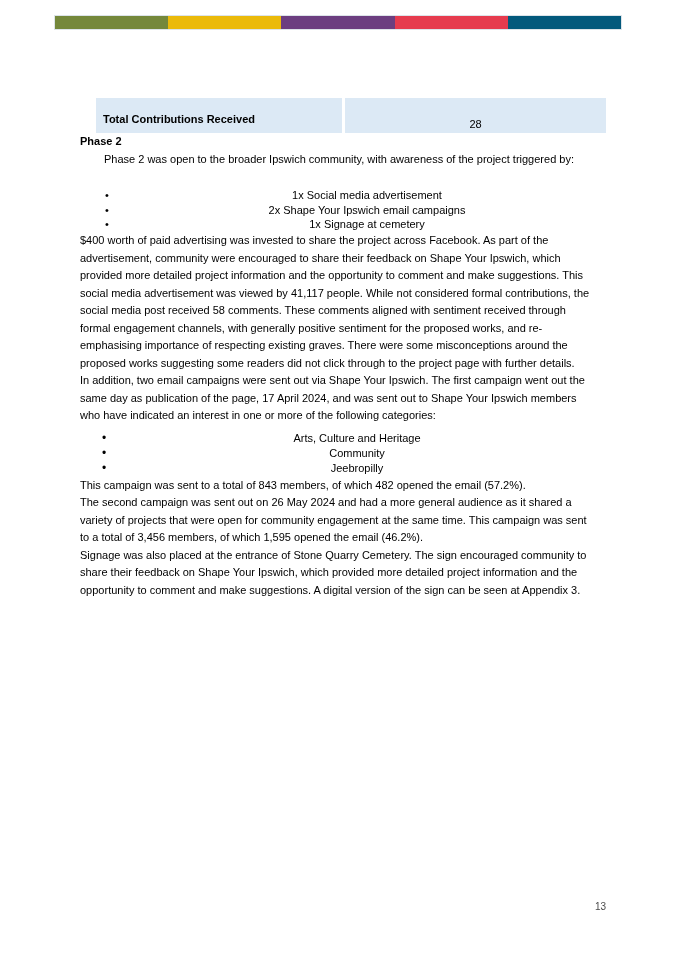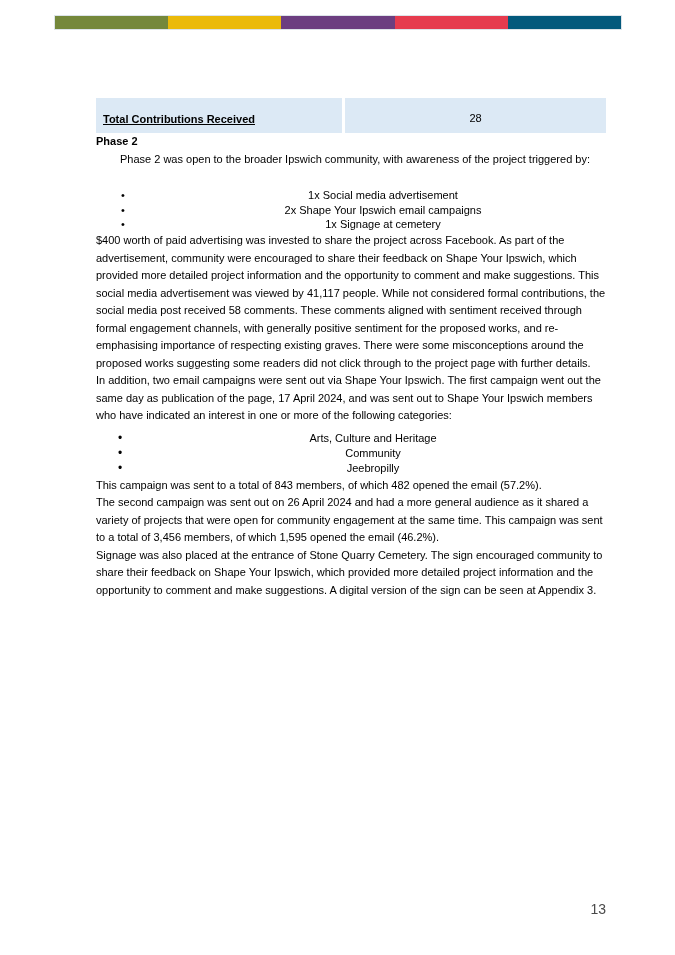"Total Contributions Received" div.cell-label { text-decoration: underline -> none }
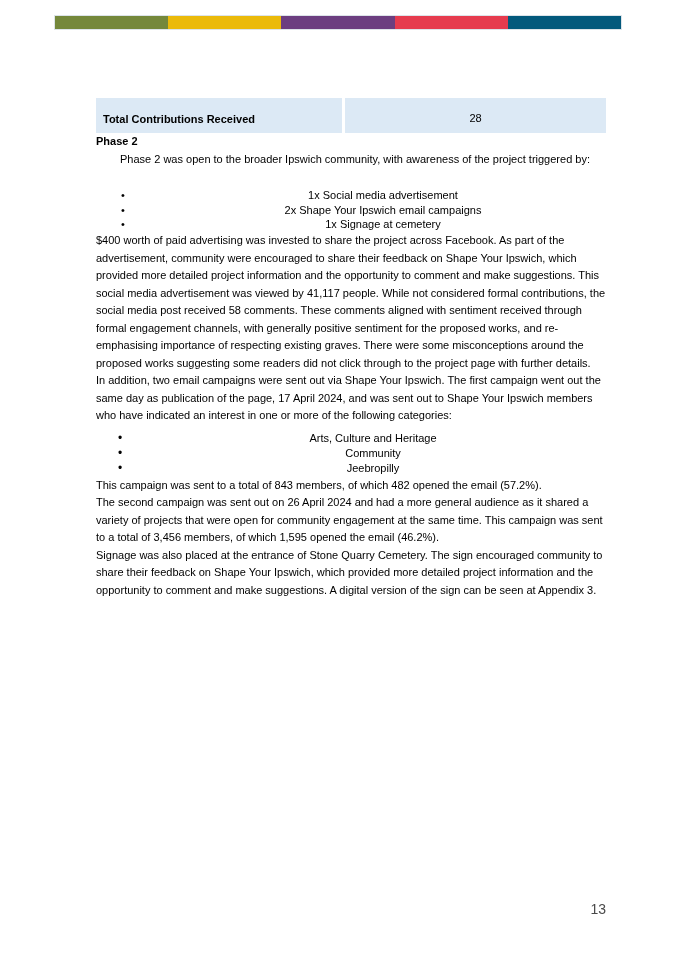"28" .cell-value { padding-bottom: 9px -> 3px }
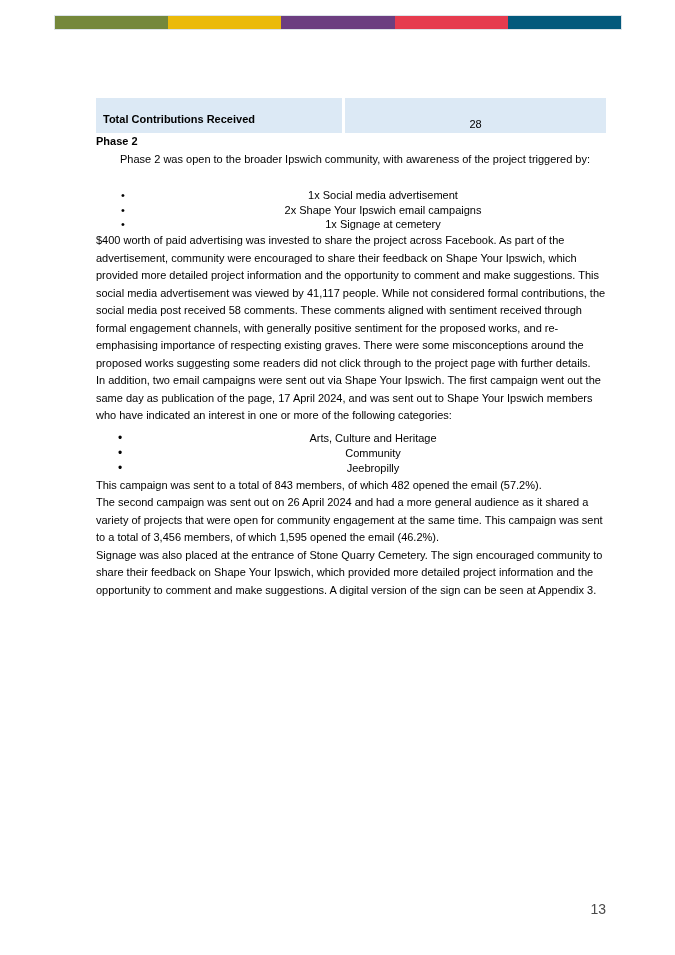"Phase 2" .content { left: 96px -> 80px }
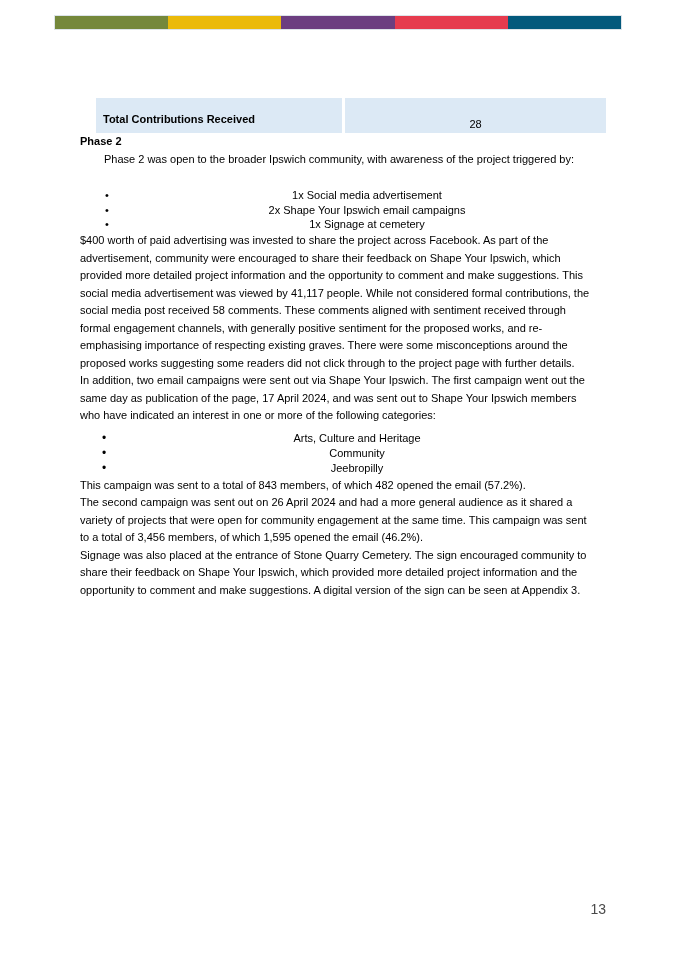"The second campaign was sent" p.para-campaign2 { text: April -> May }
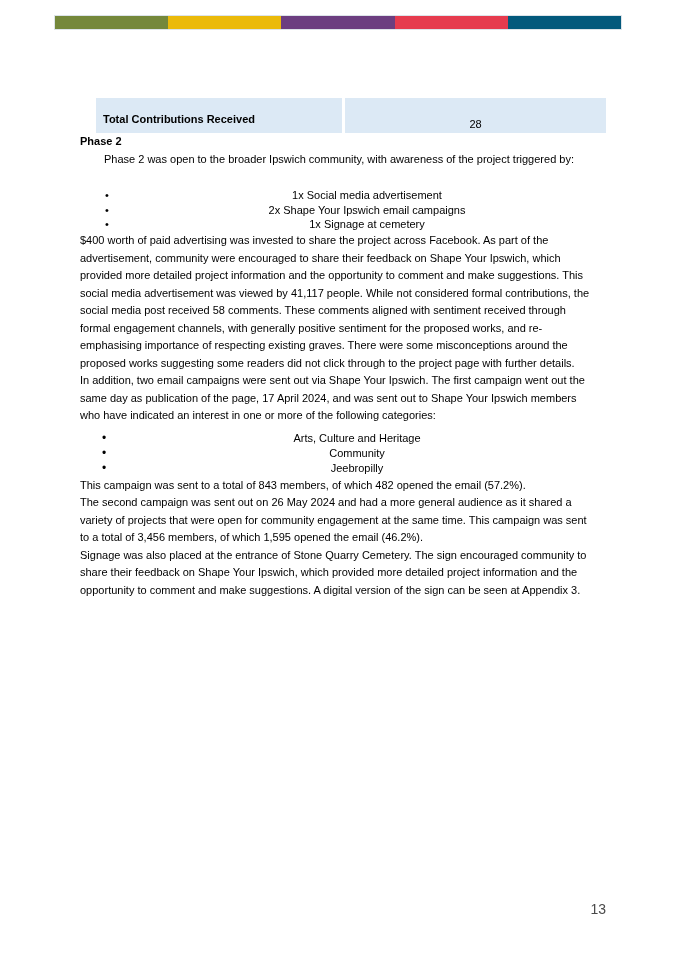"13" .page-footer { font-size: 14px -> 10px }
